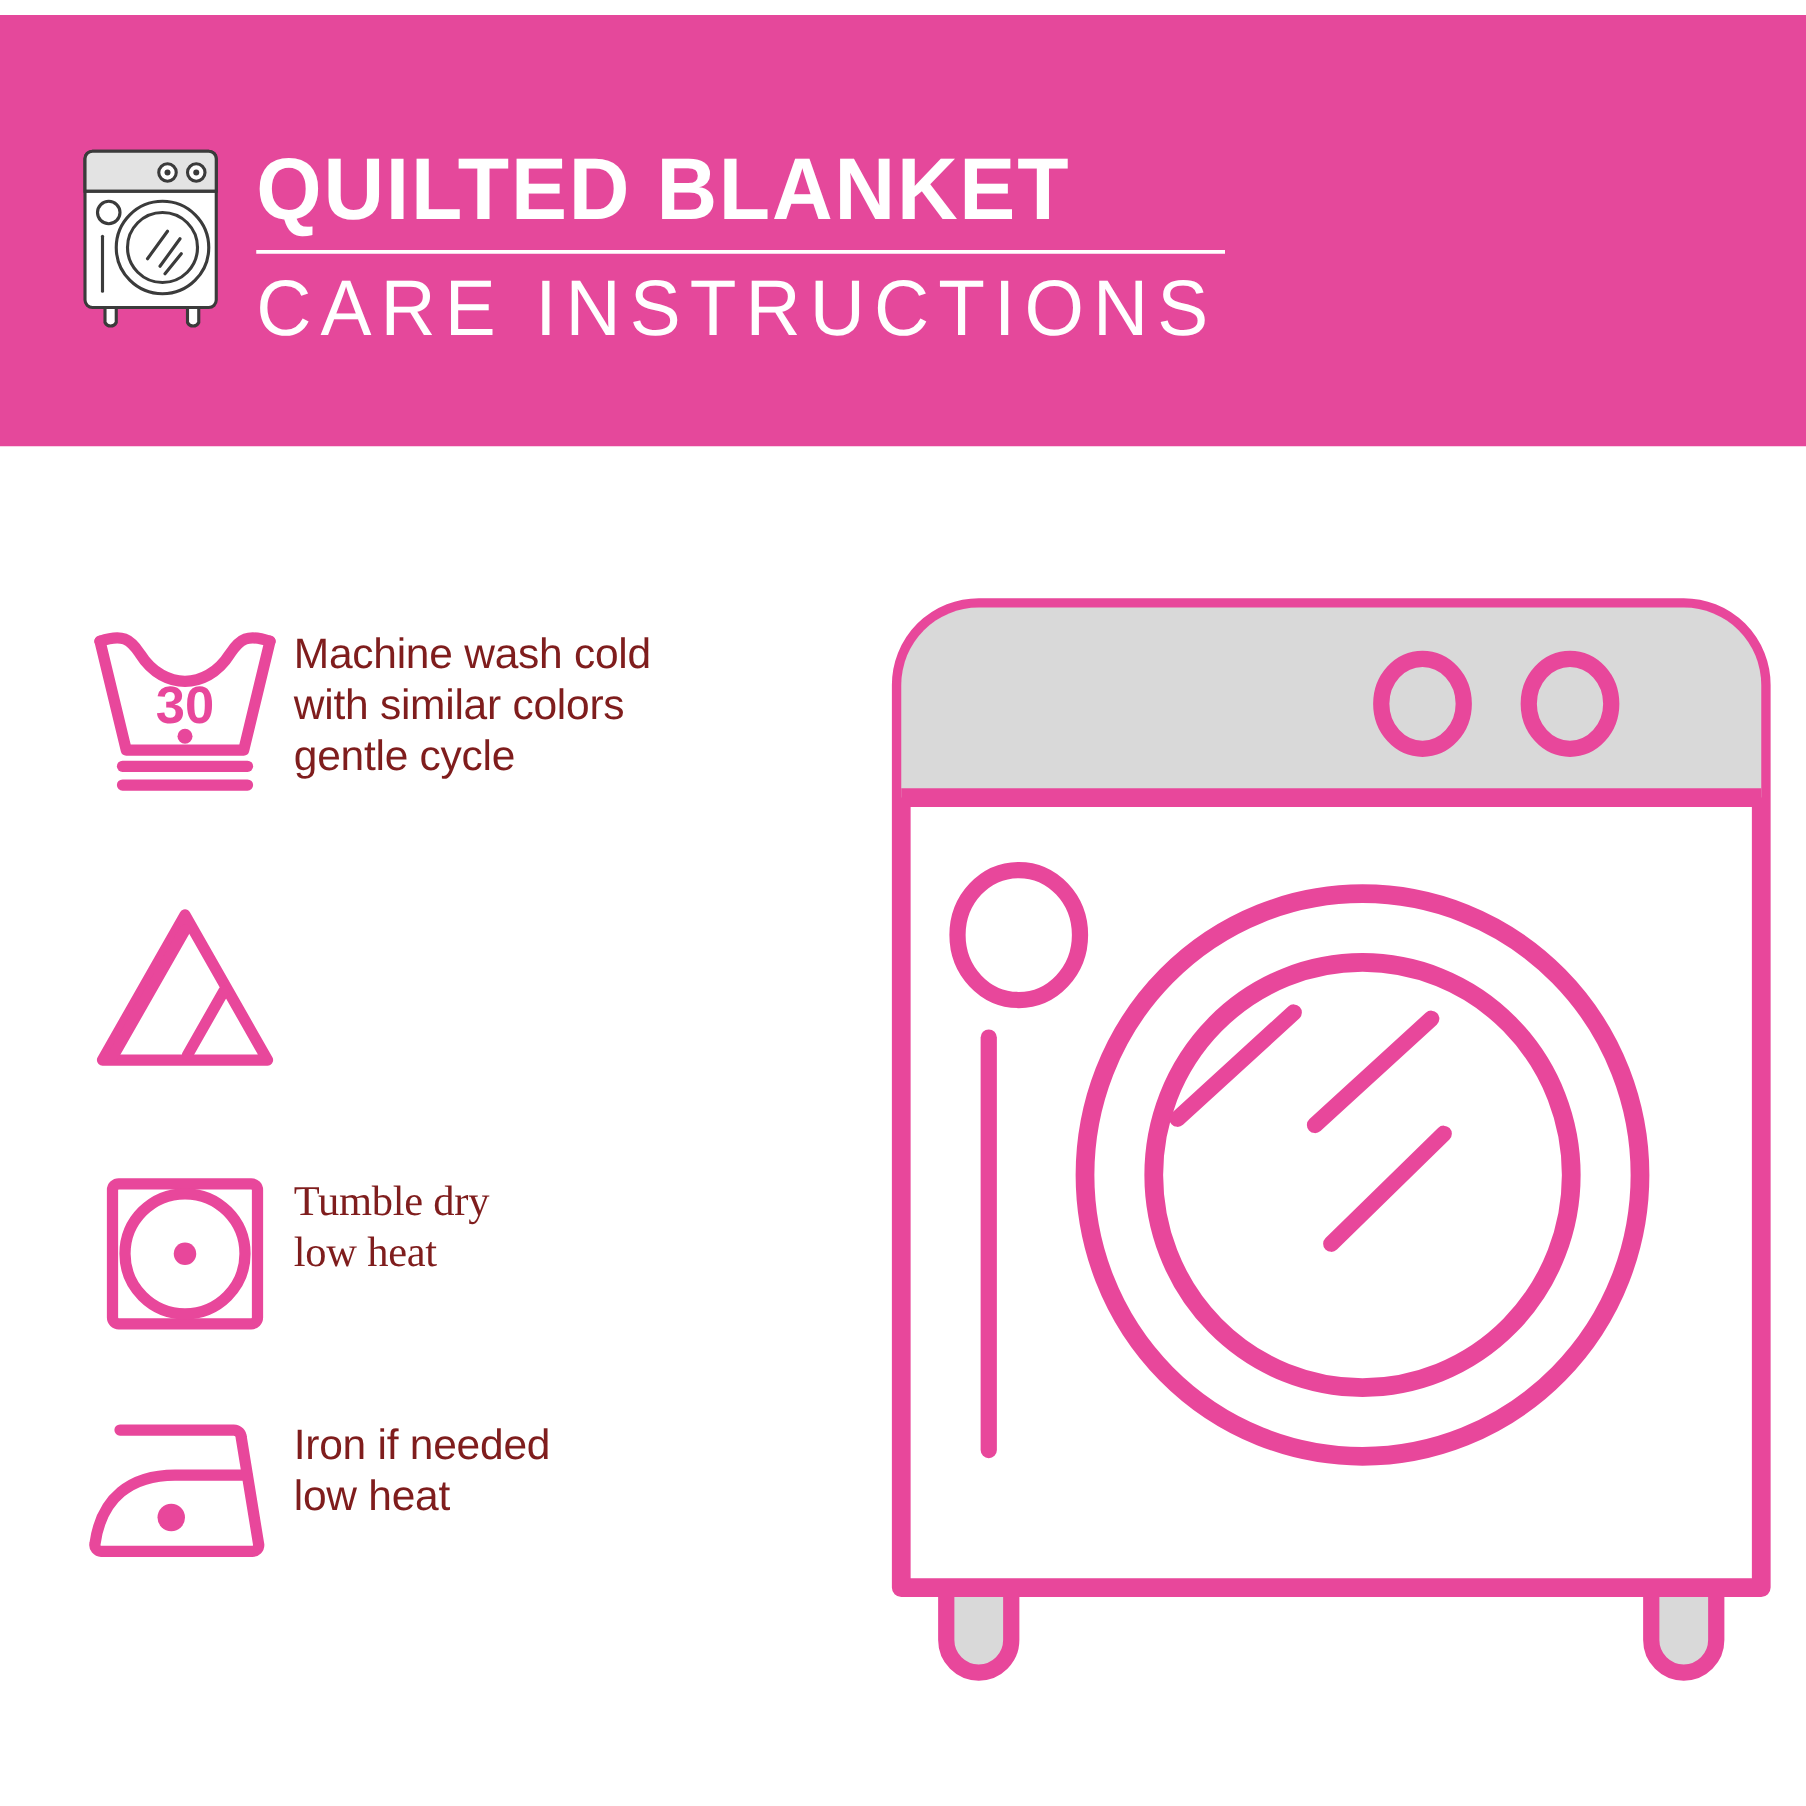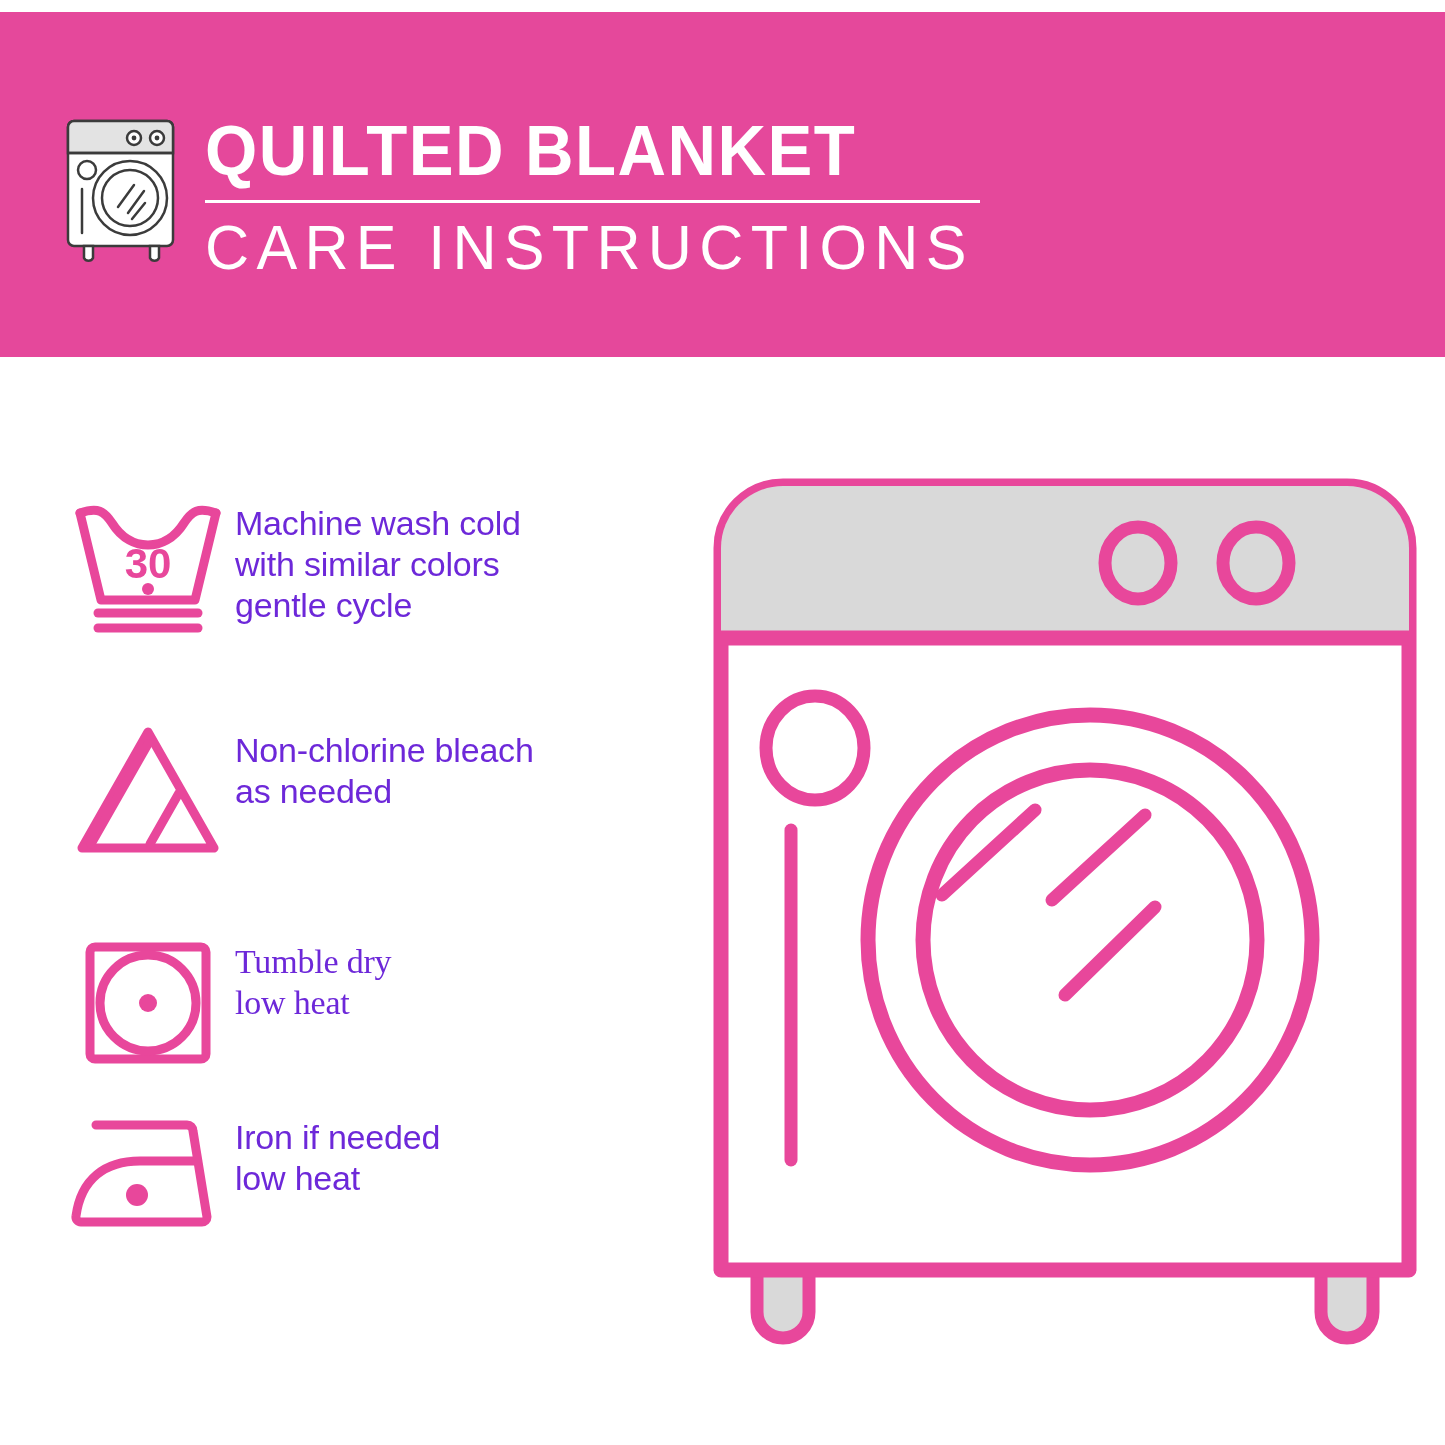"Machine wash cold" .care-text { color: #6d28d9 -> #7f1d1d }
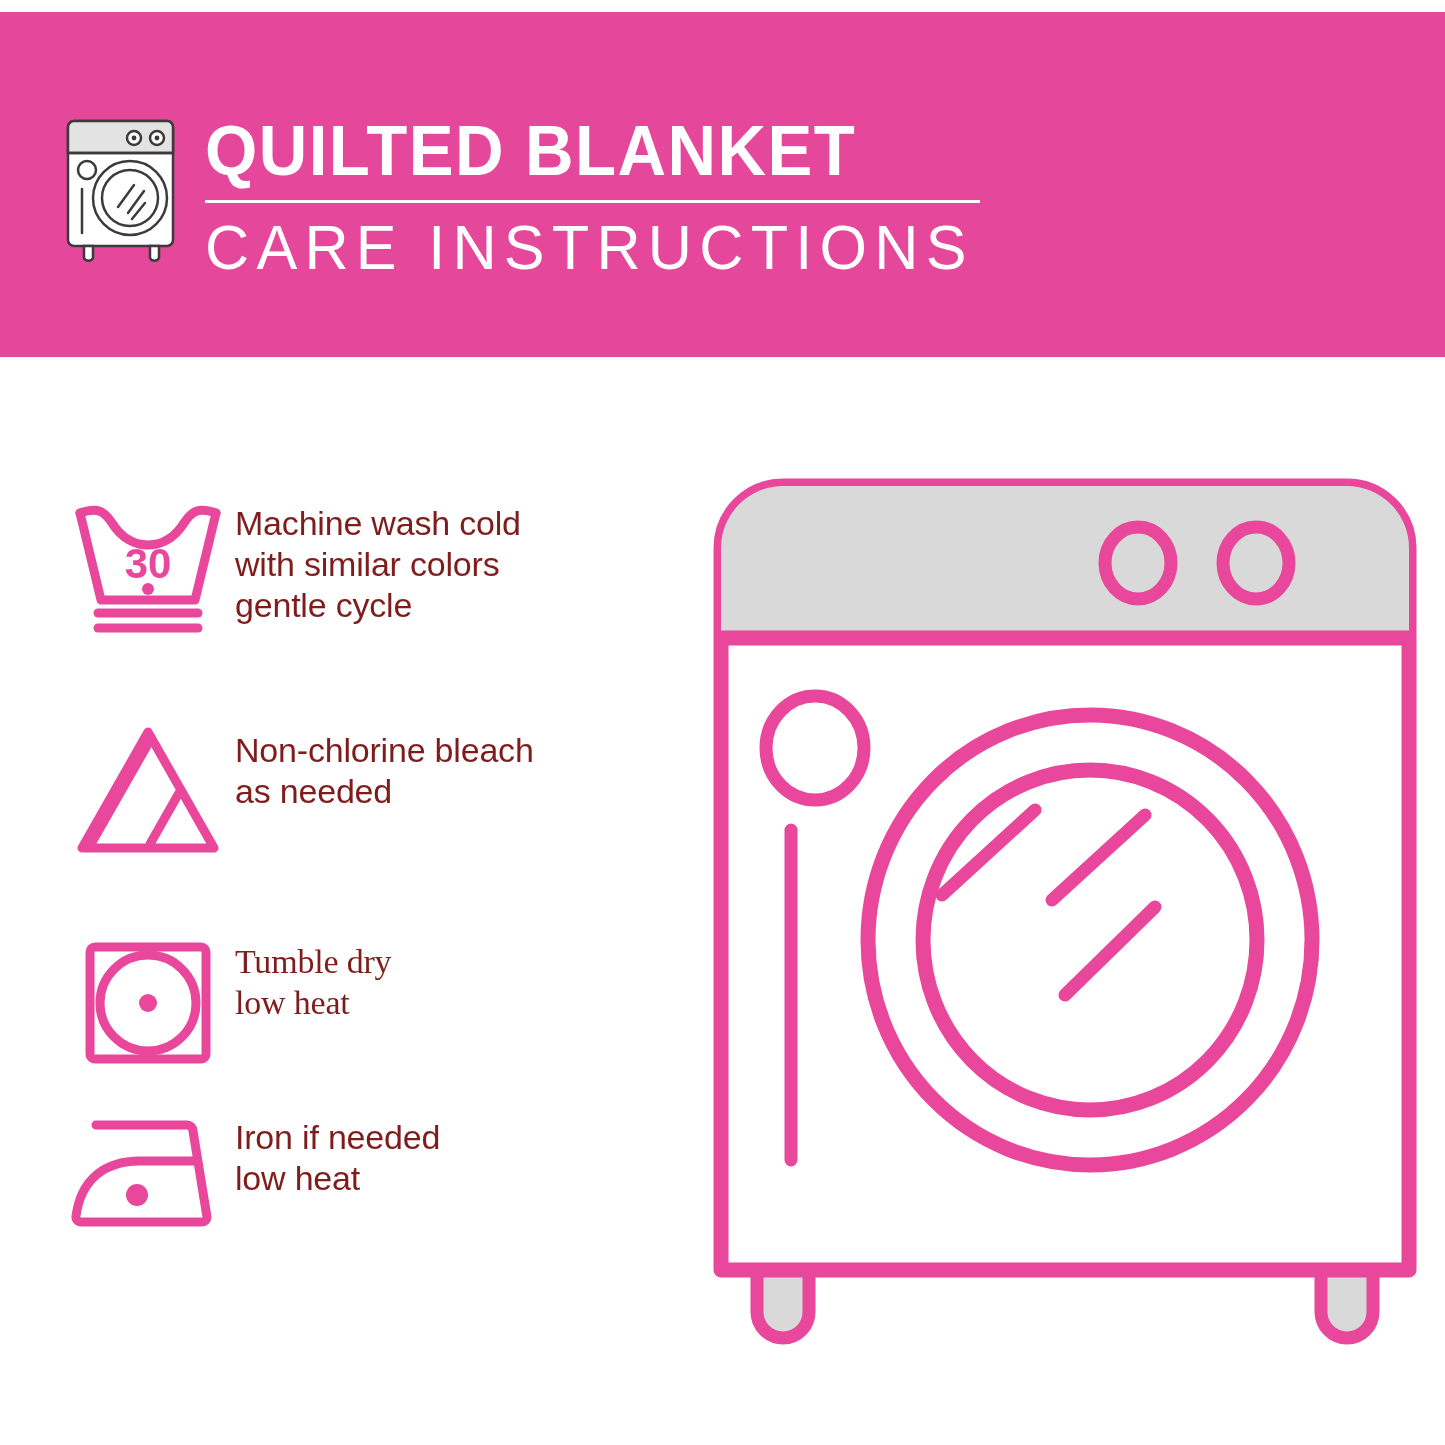"Non-chlorine bleach" div.care-text { html: <div>Non-chlorine bleach as needed</div> -> none }
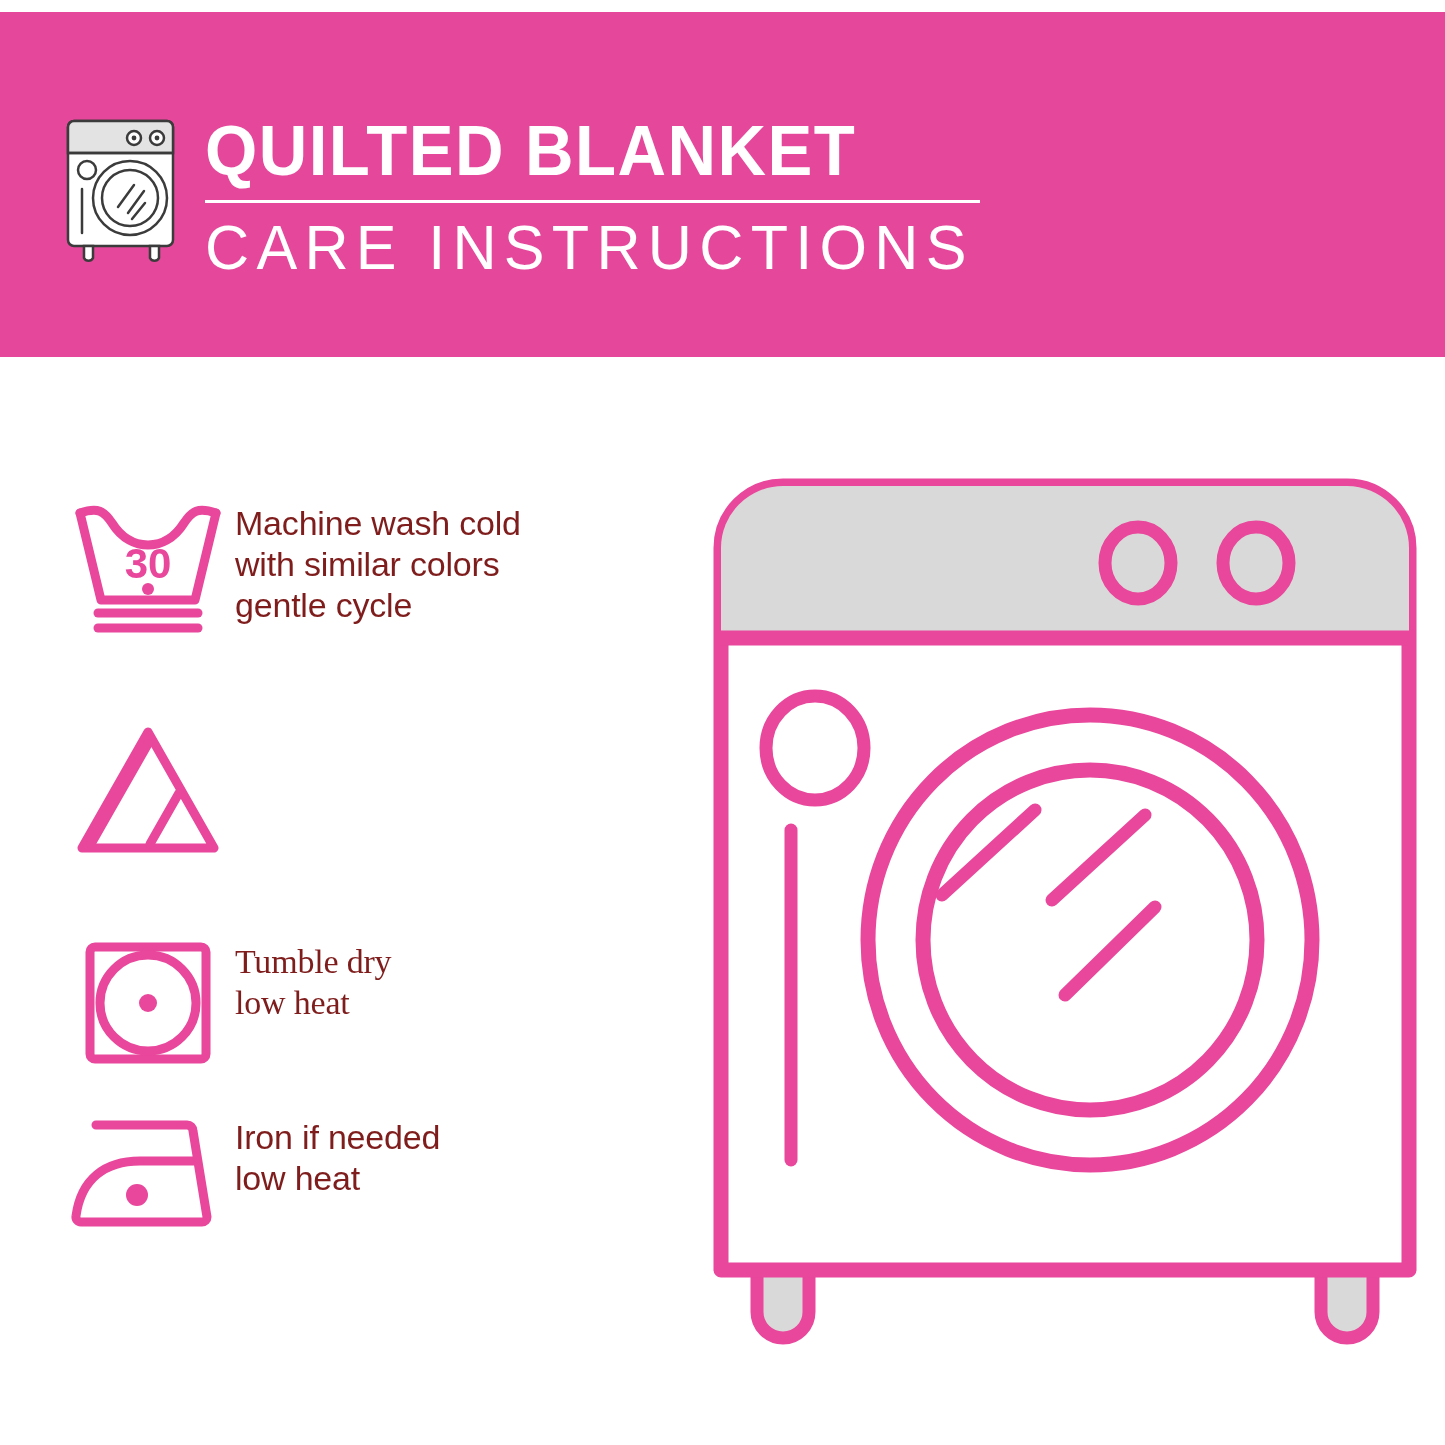"Iron if needed" #row-iron { top: 764px -> 783px }
